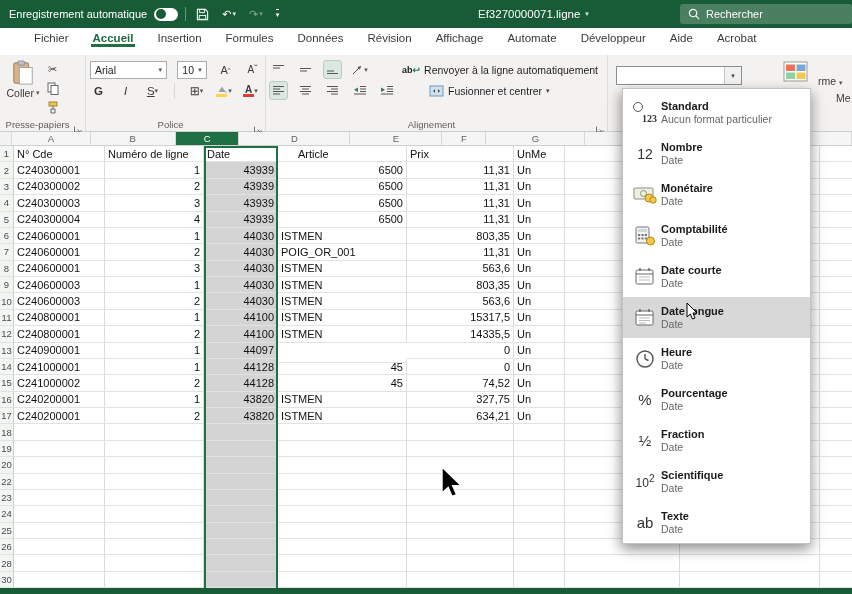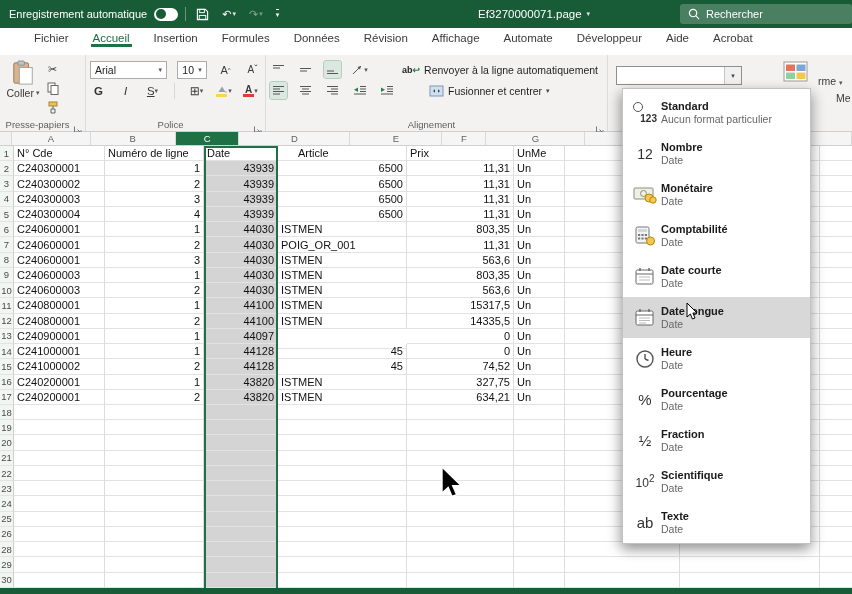"Ef3270000071.page" span { text: Ef3270000071.page -> Ef3270000071.ligne }
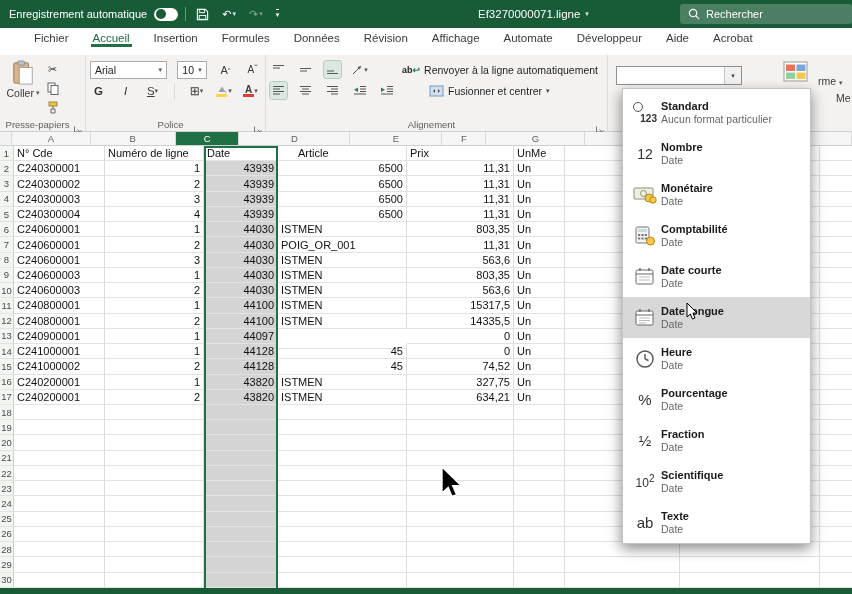"Accueil" .rtab.active { font-weight: normal -> bold }
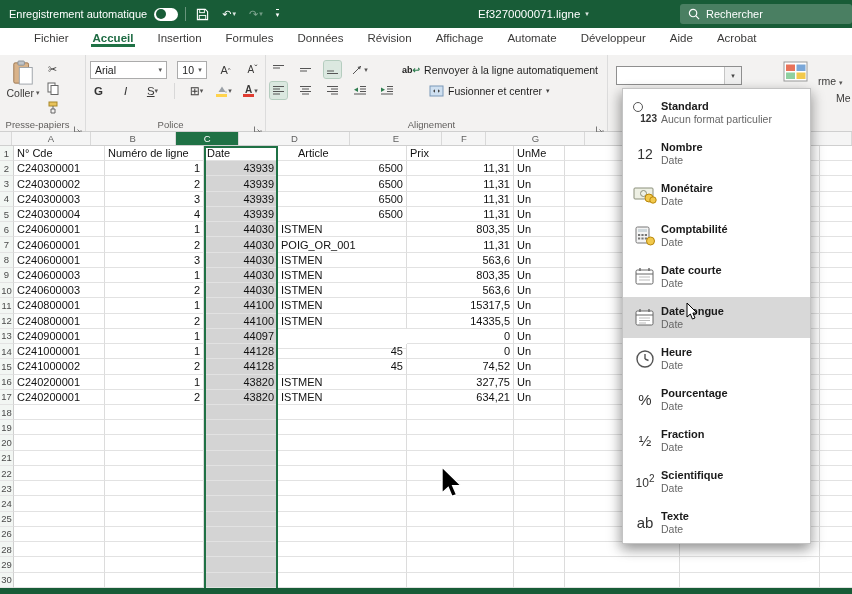"123" .ic-std { font-family: none -> Liberation Serif, serif }
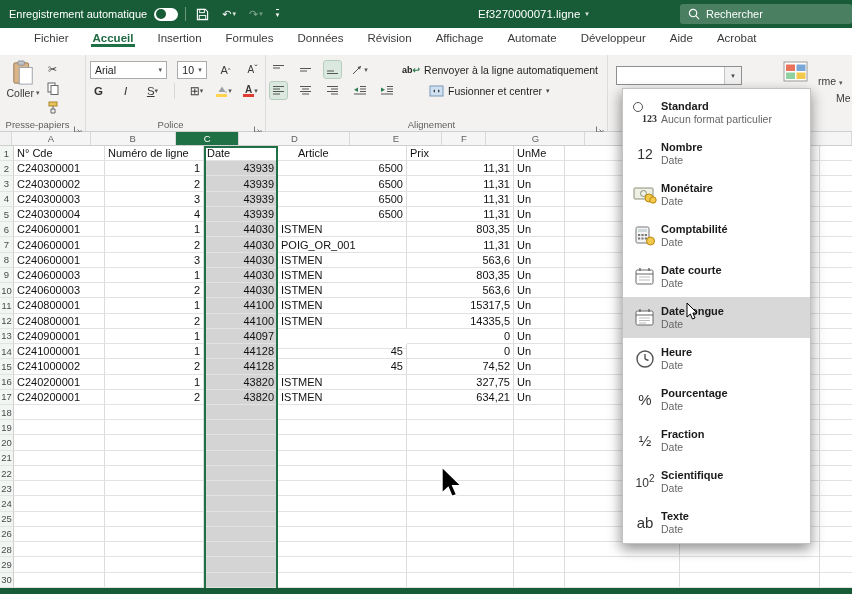"21" div.grow { html: <div> <div>21</div> <div></div> <div></div> <div></div> <div></div> <div></div> <div></div> <div></div> <div></div> <div></div> </div> -> none }
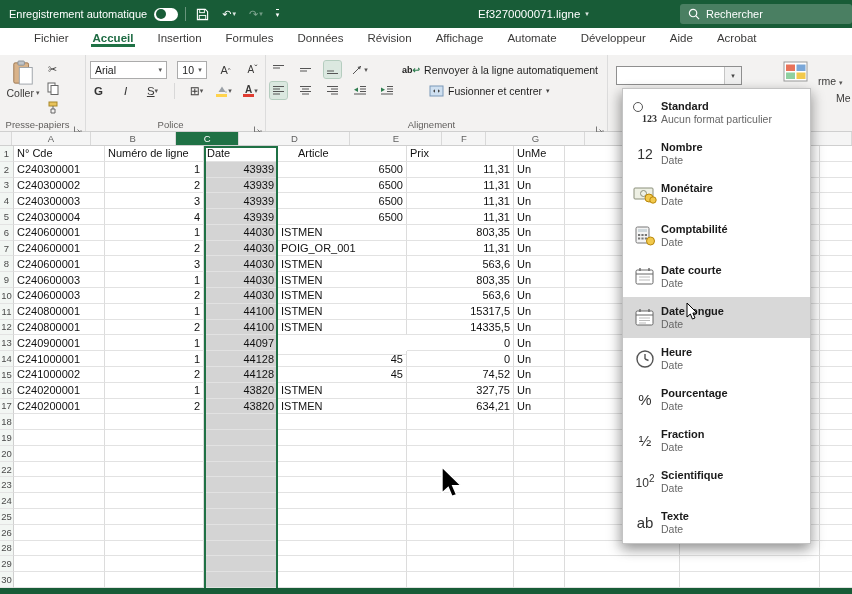"29" div.grow { html: <div> <div>29</div> <div></div> <div></div> <div></div> <div></div> <div></div> <div></div> <div></div> <div></div> <div></div> </div> -> none }
